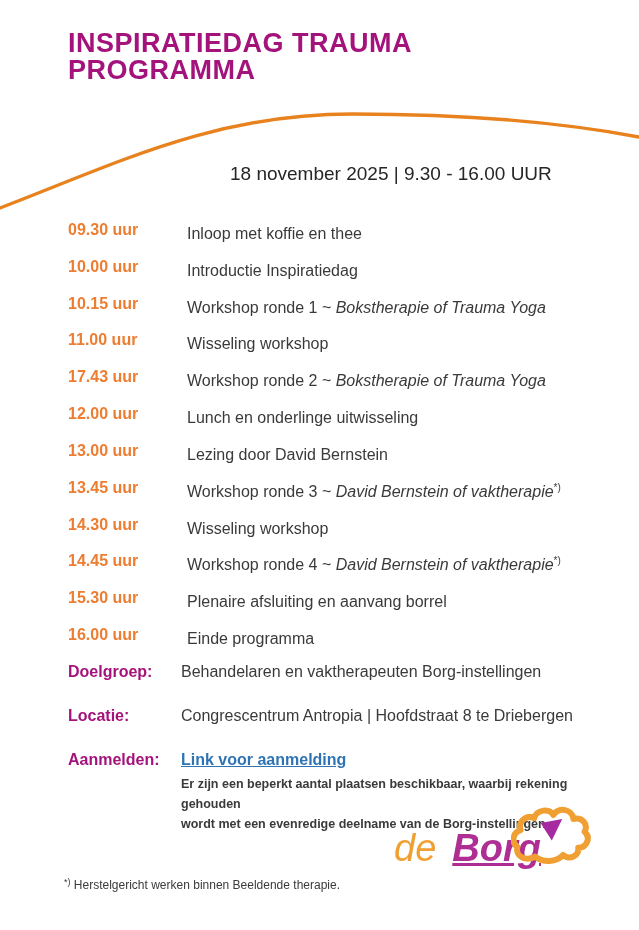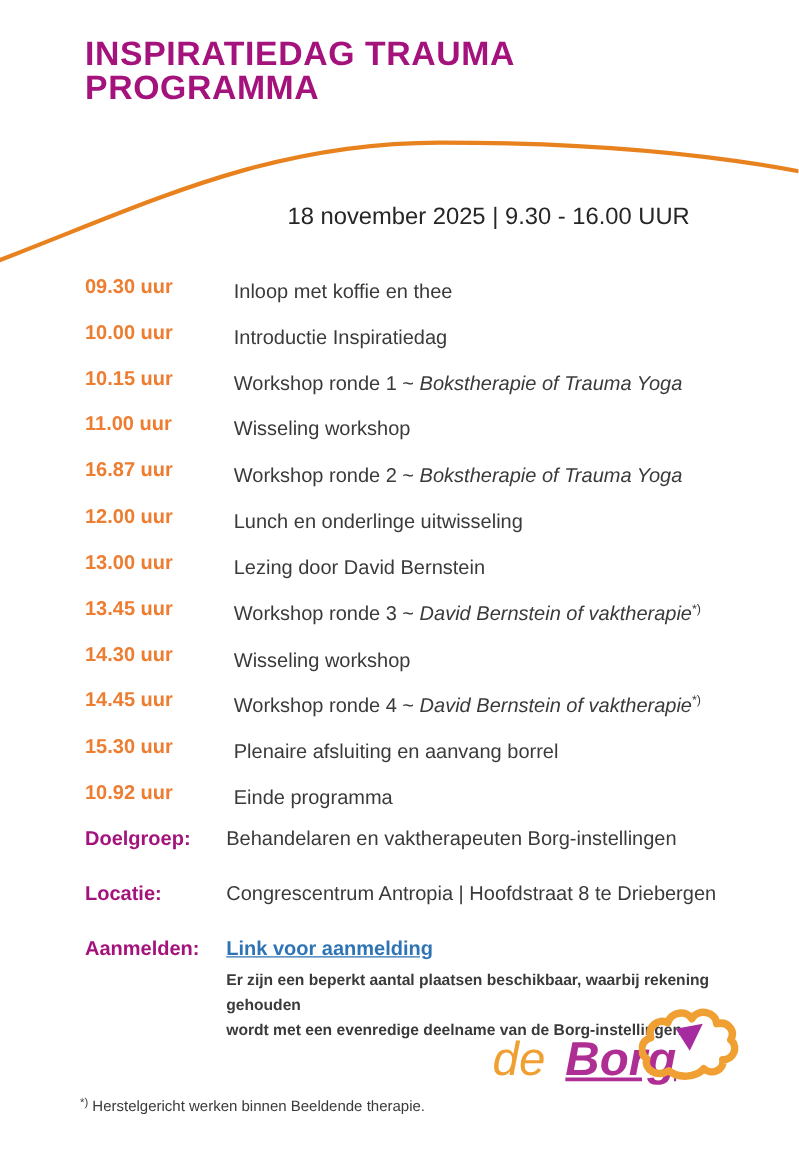"16.87 uur" span.sched-time { text: 16.87 -> 17.43 }
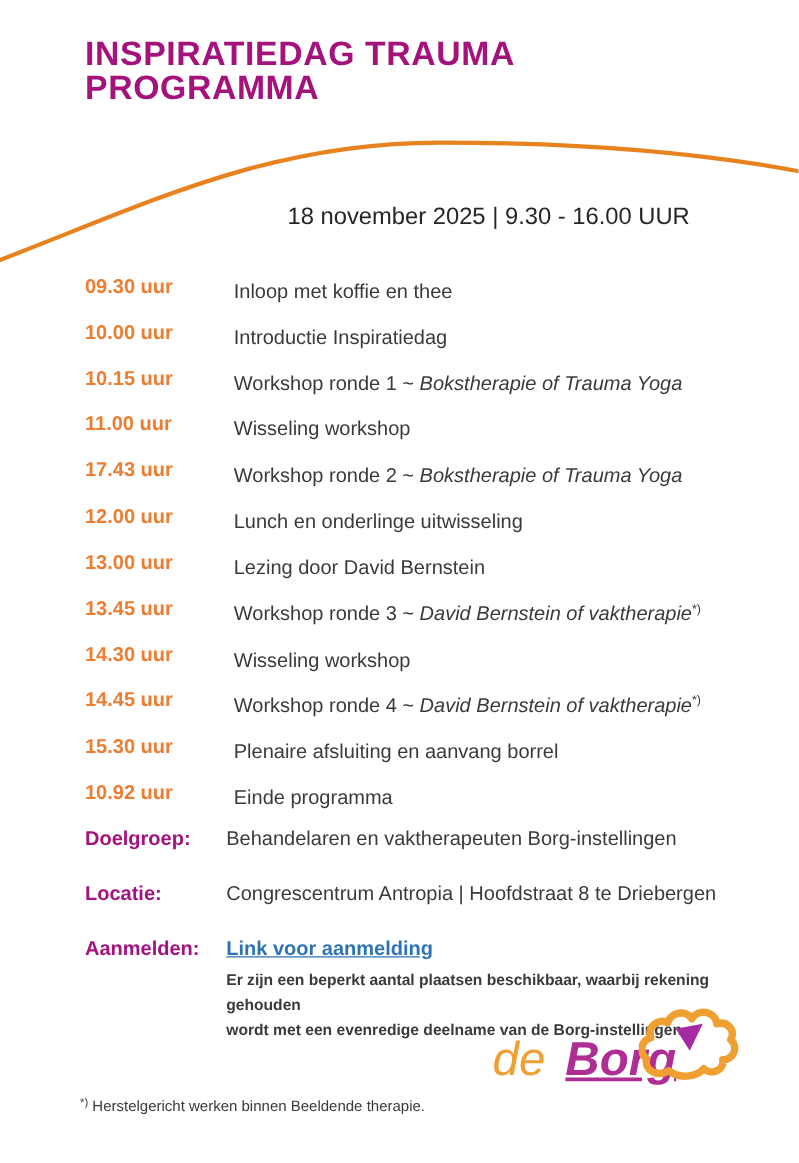"10.92 uur" span.sched-time { text: 10.92 -> 16.00 }
